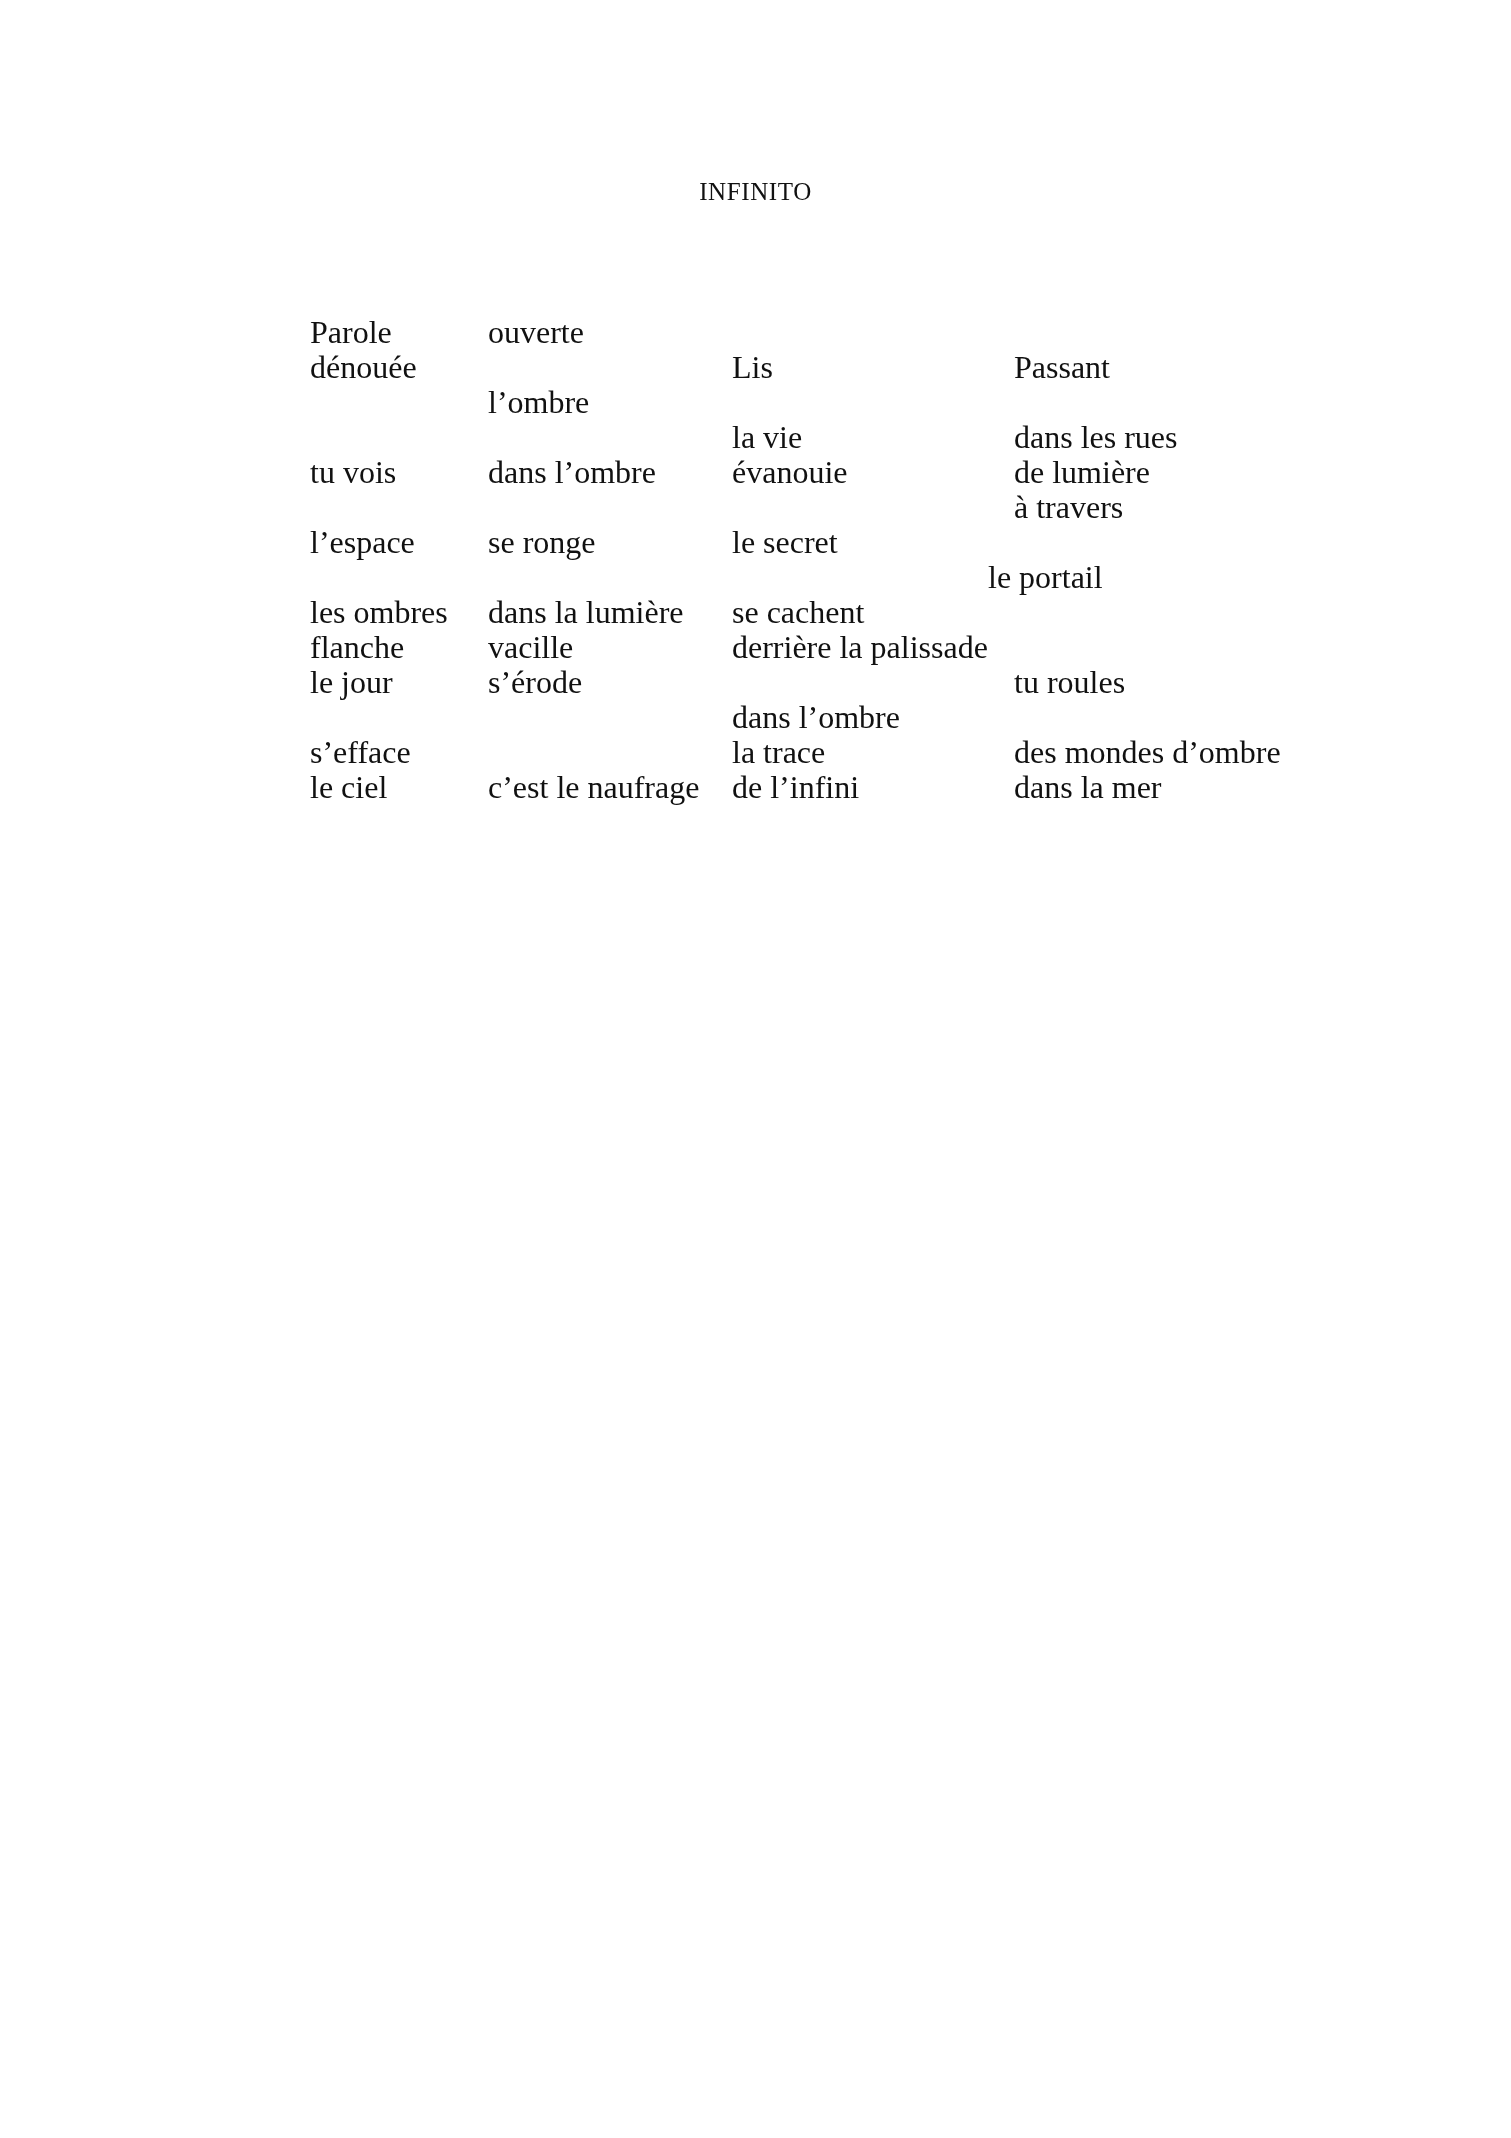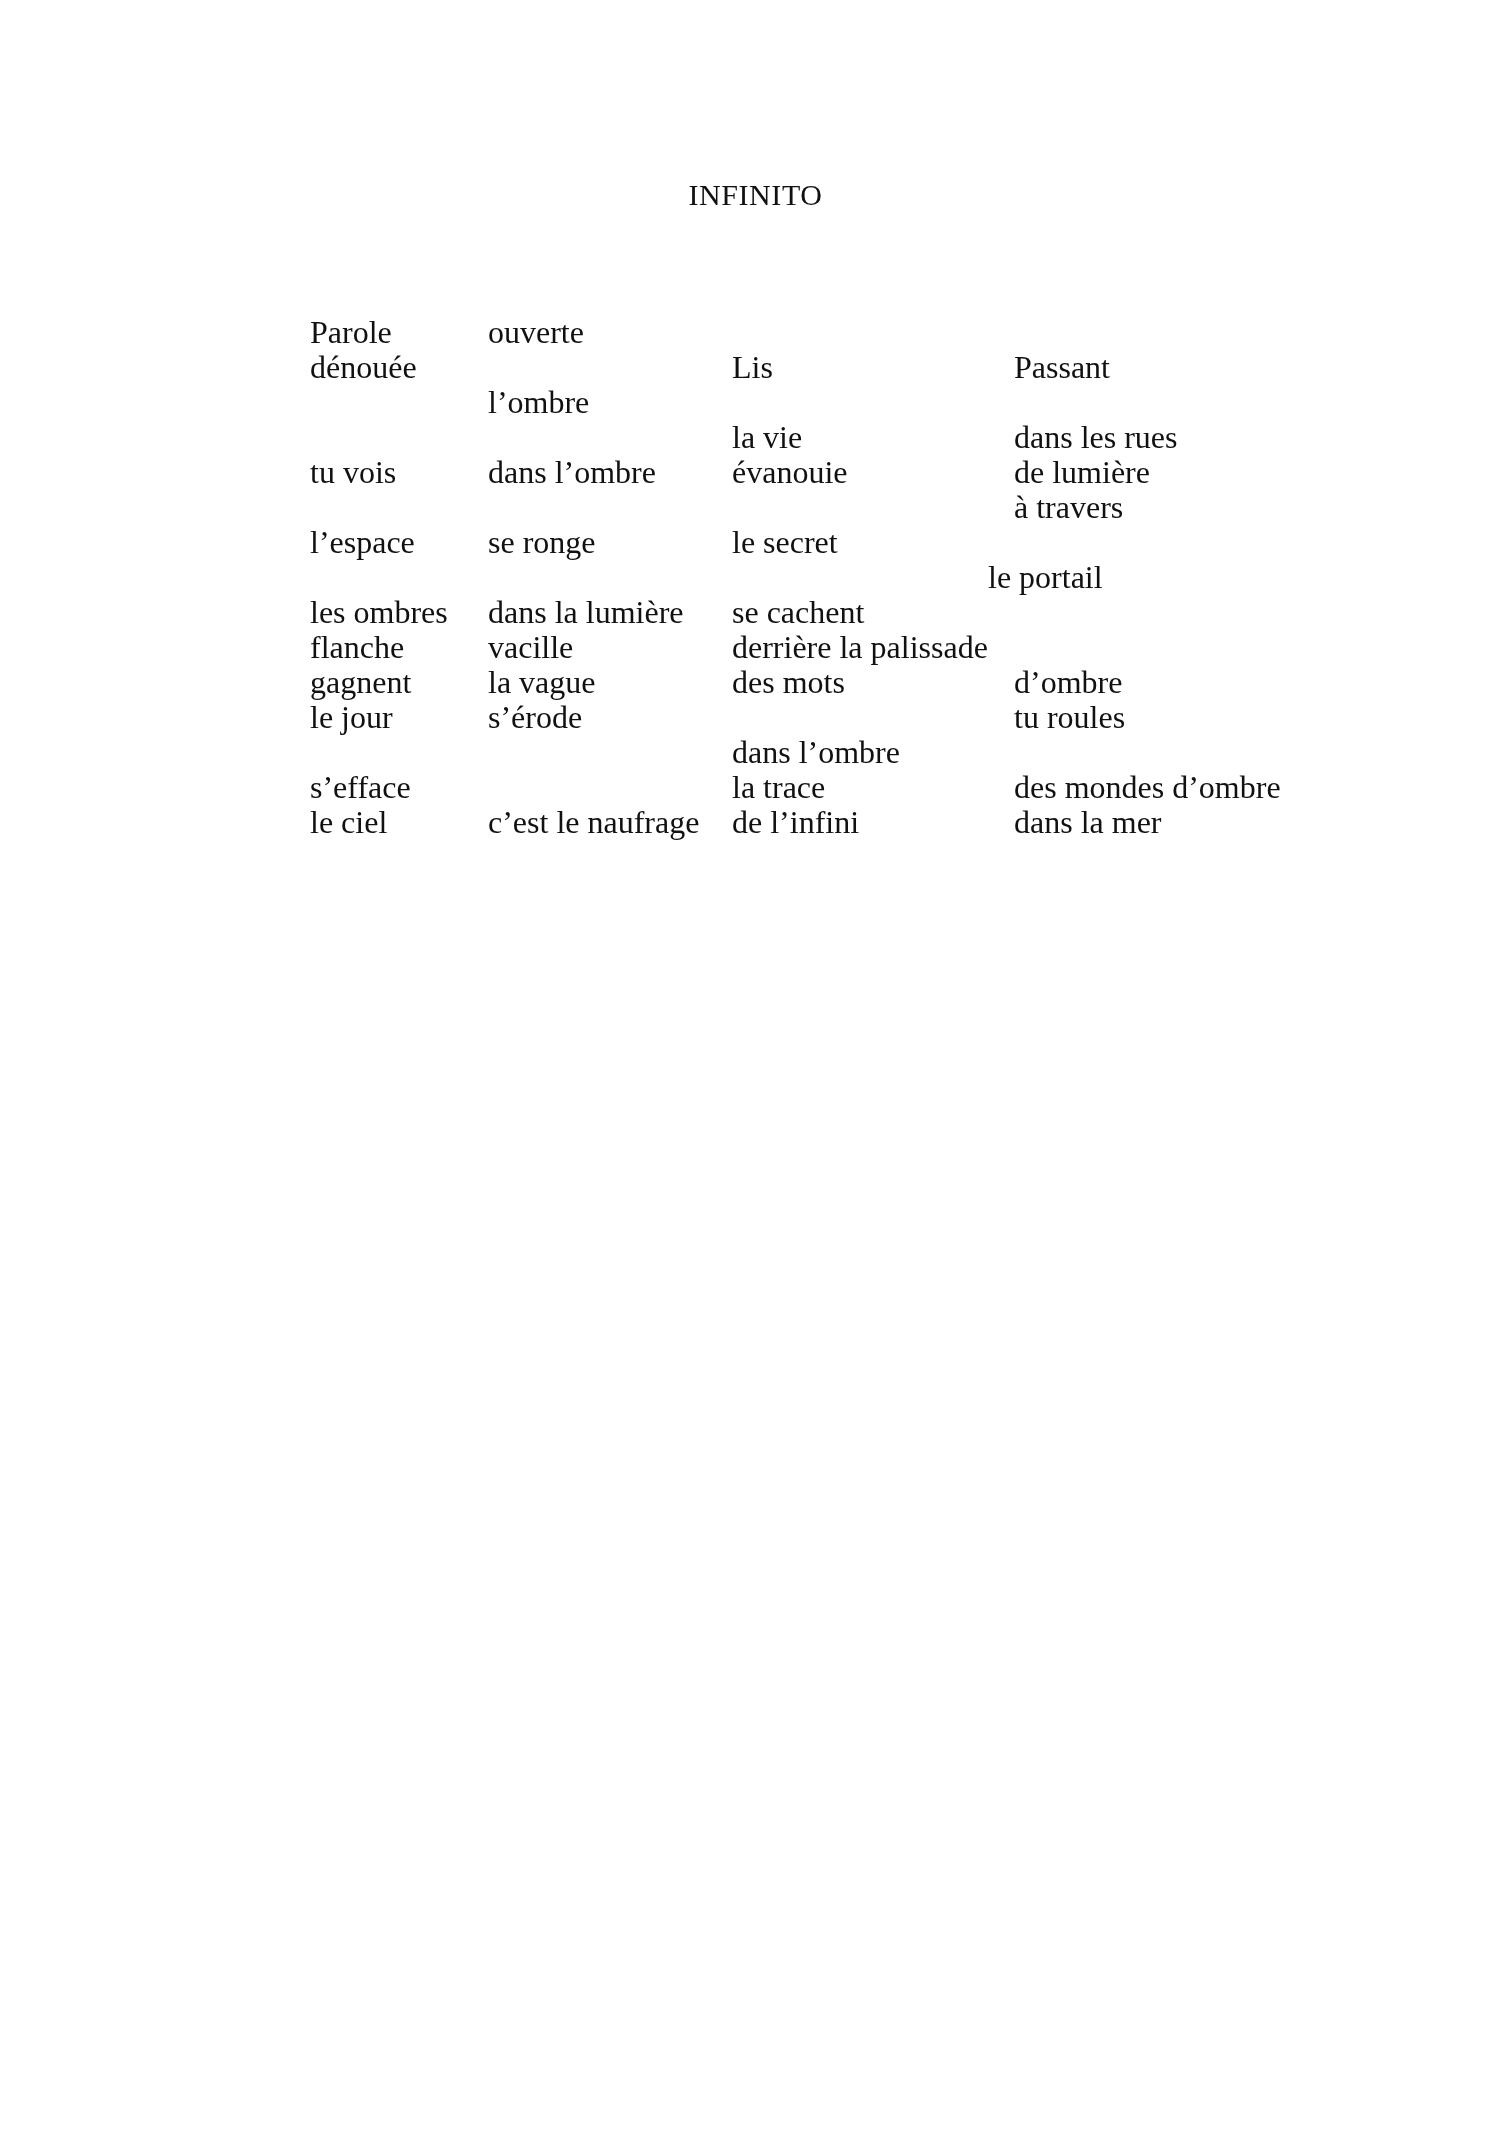"INFINITO" .poem-title { font-size: 30px -> 25px }
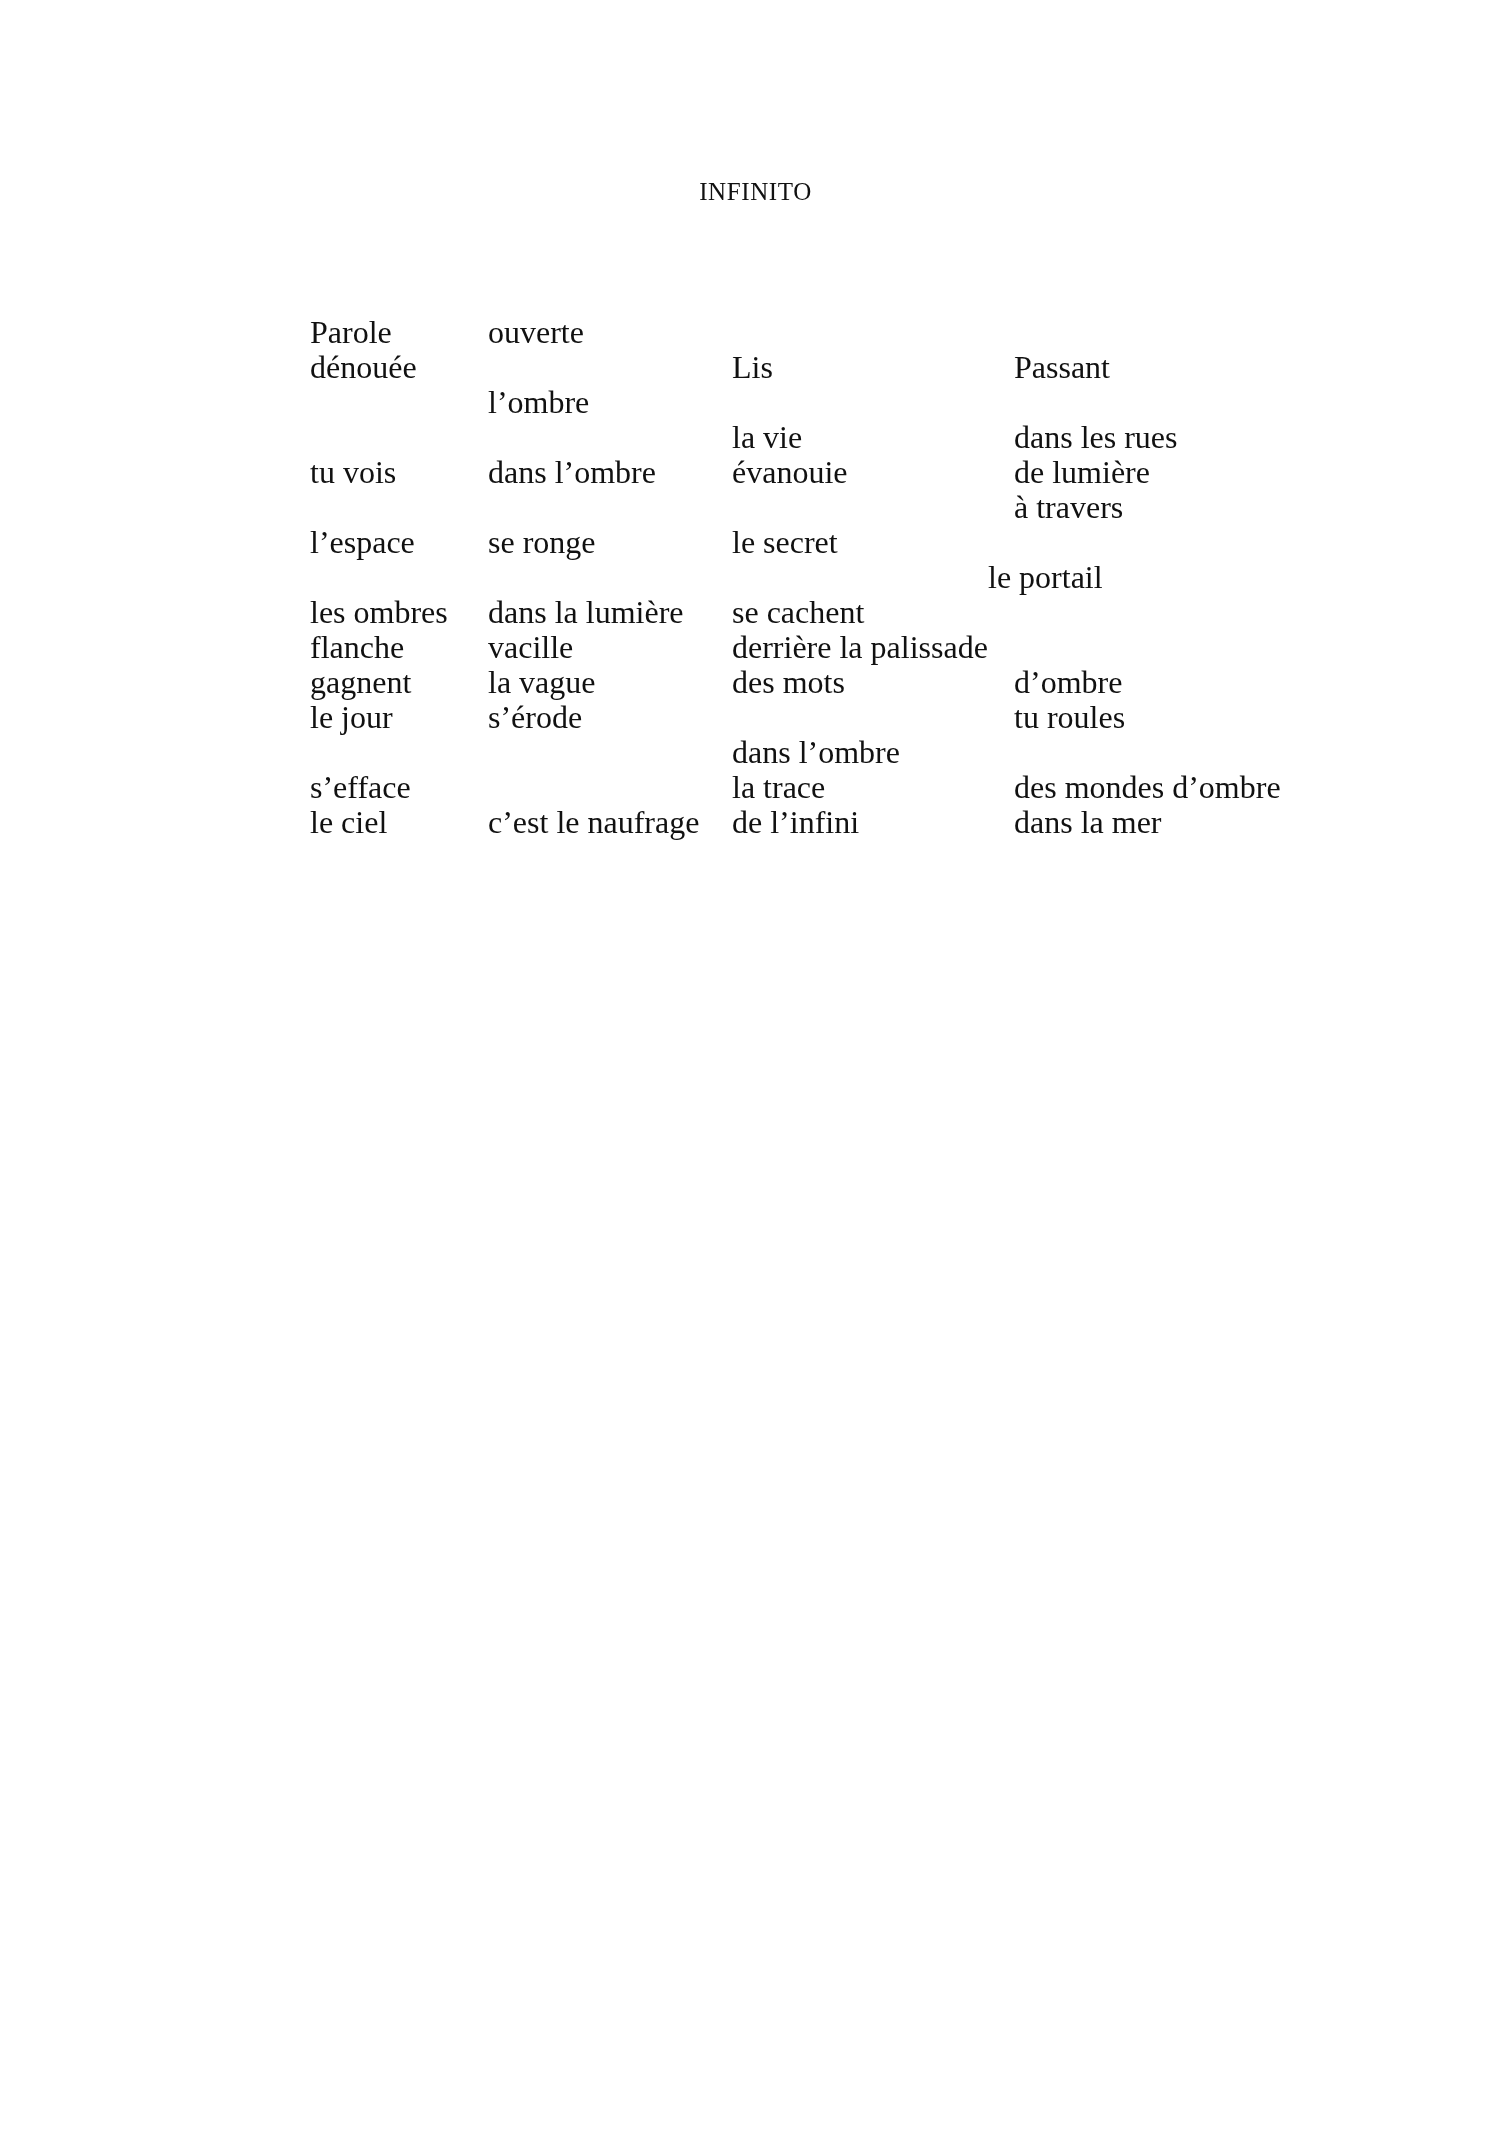"gagnent" div.poem-line { html: <div> <span>gagnent</span> <span>la vague</span> <span>des mots</span> <span>d’ombre</span> </div> -> none }
